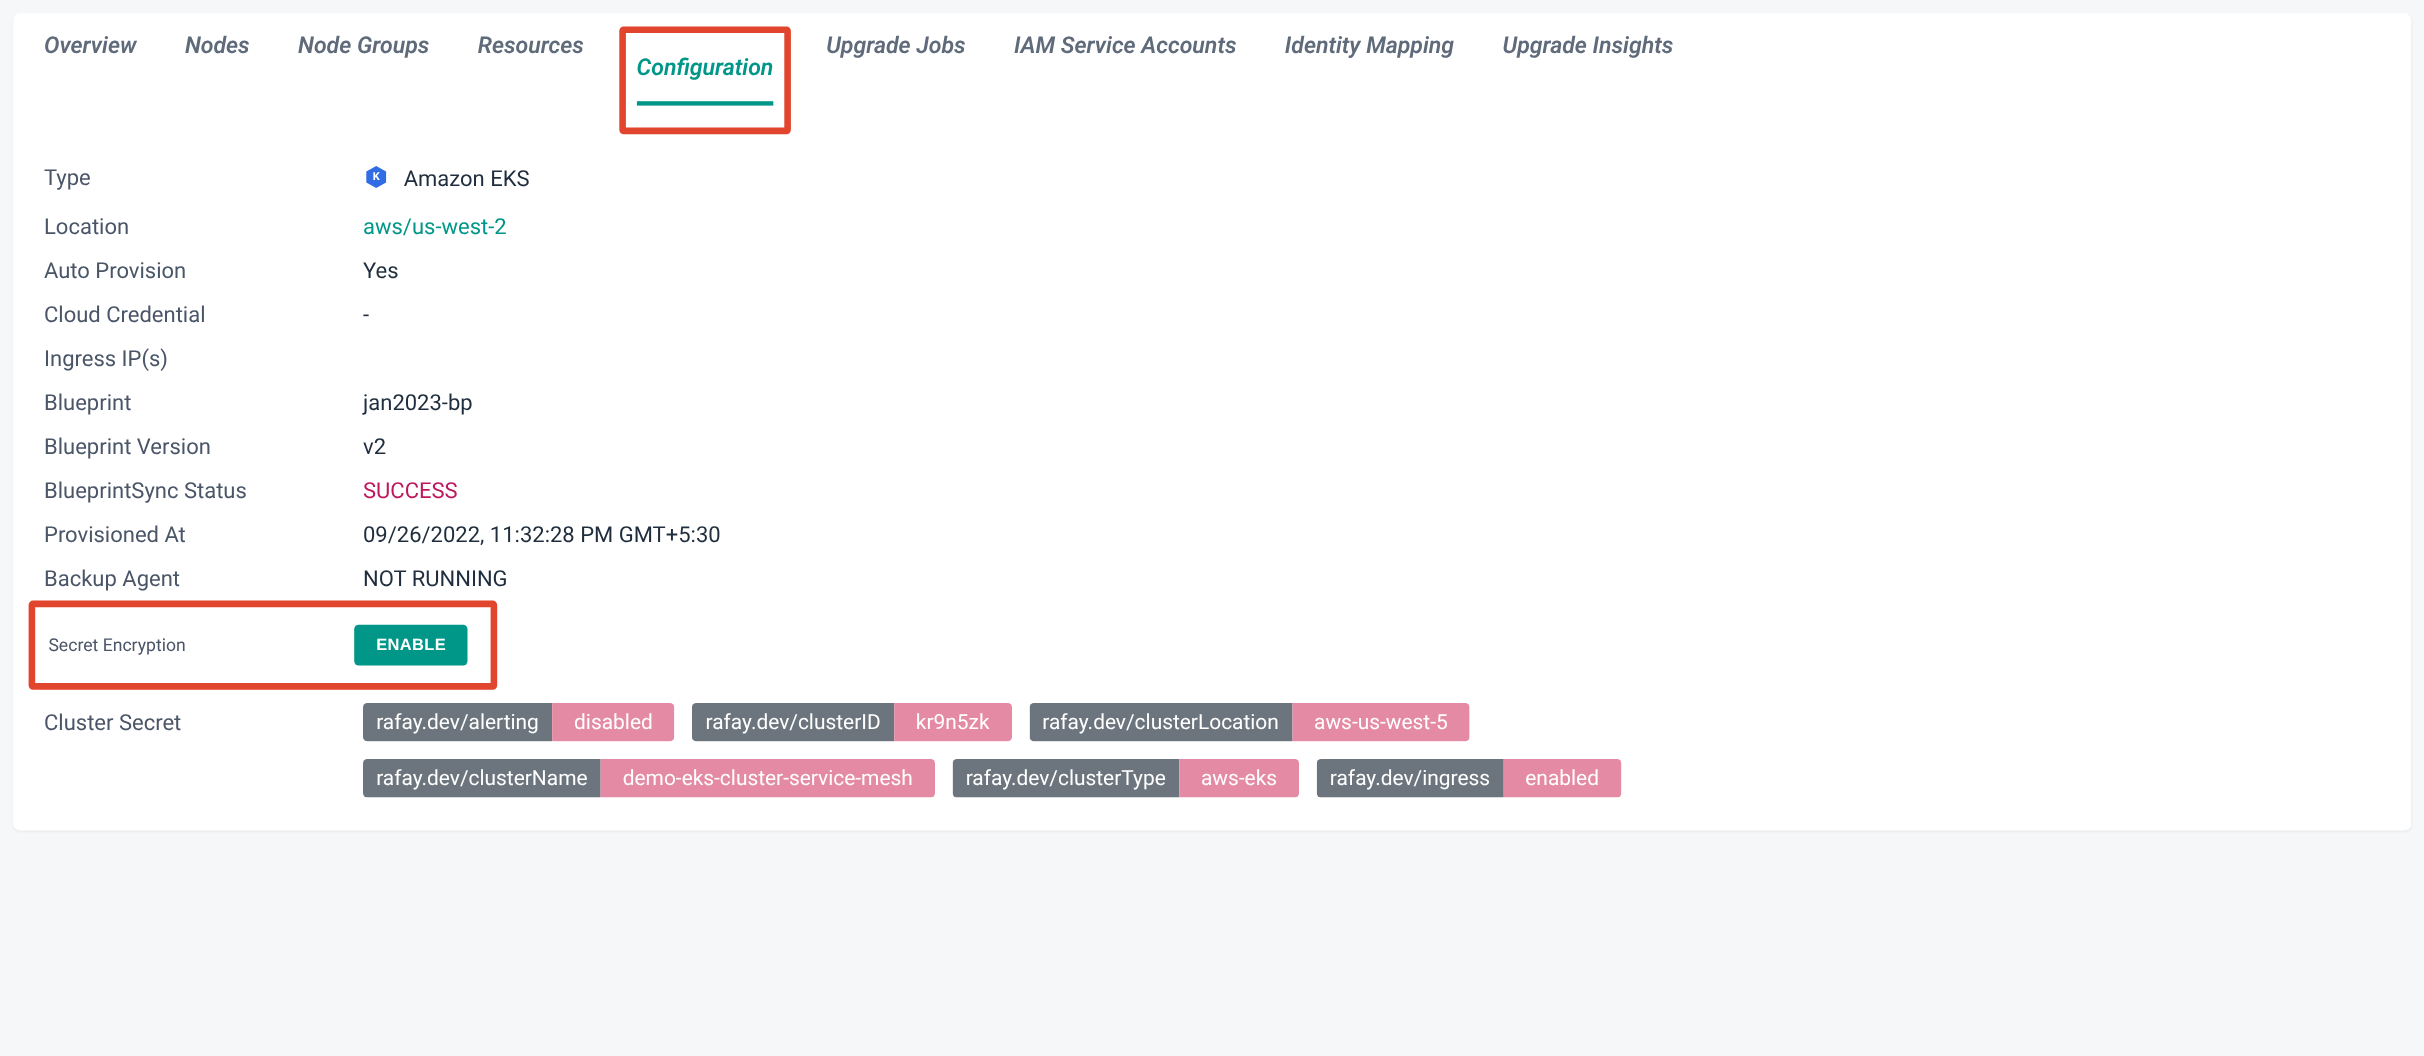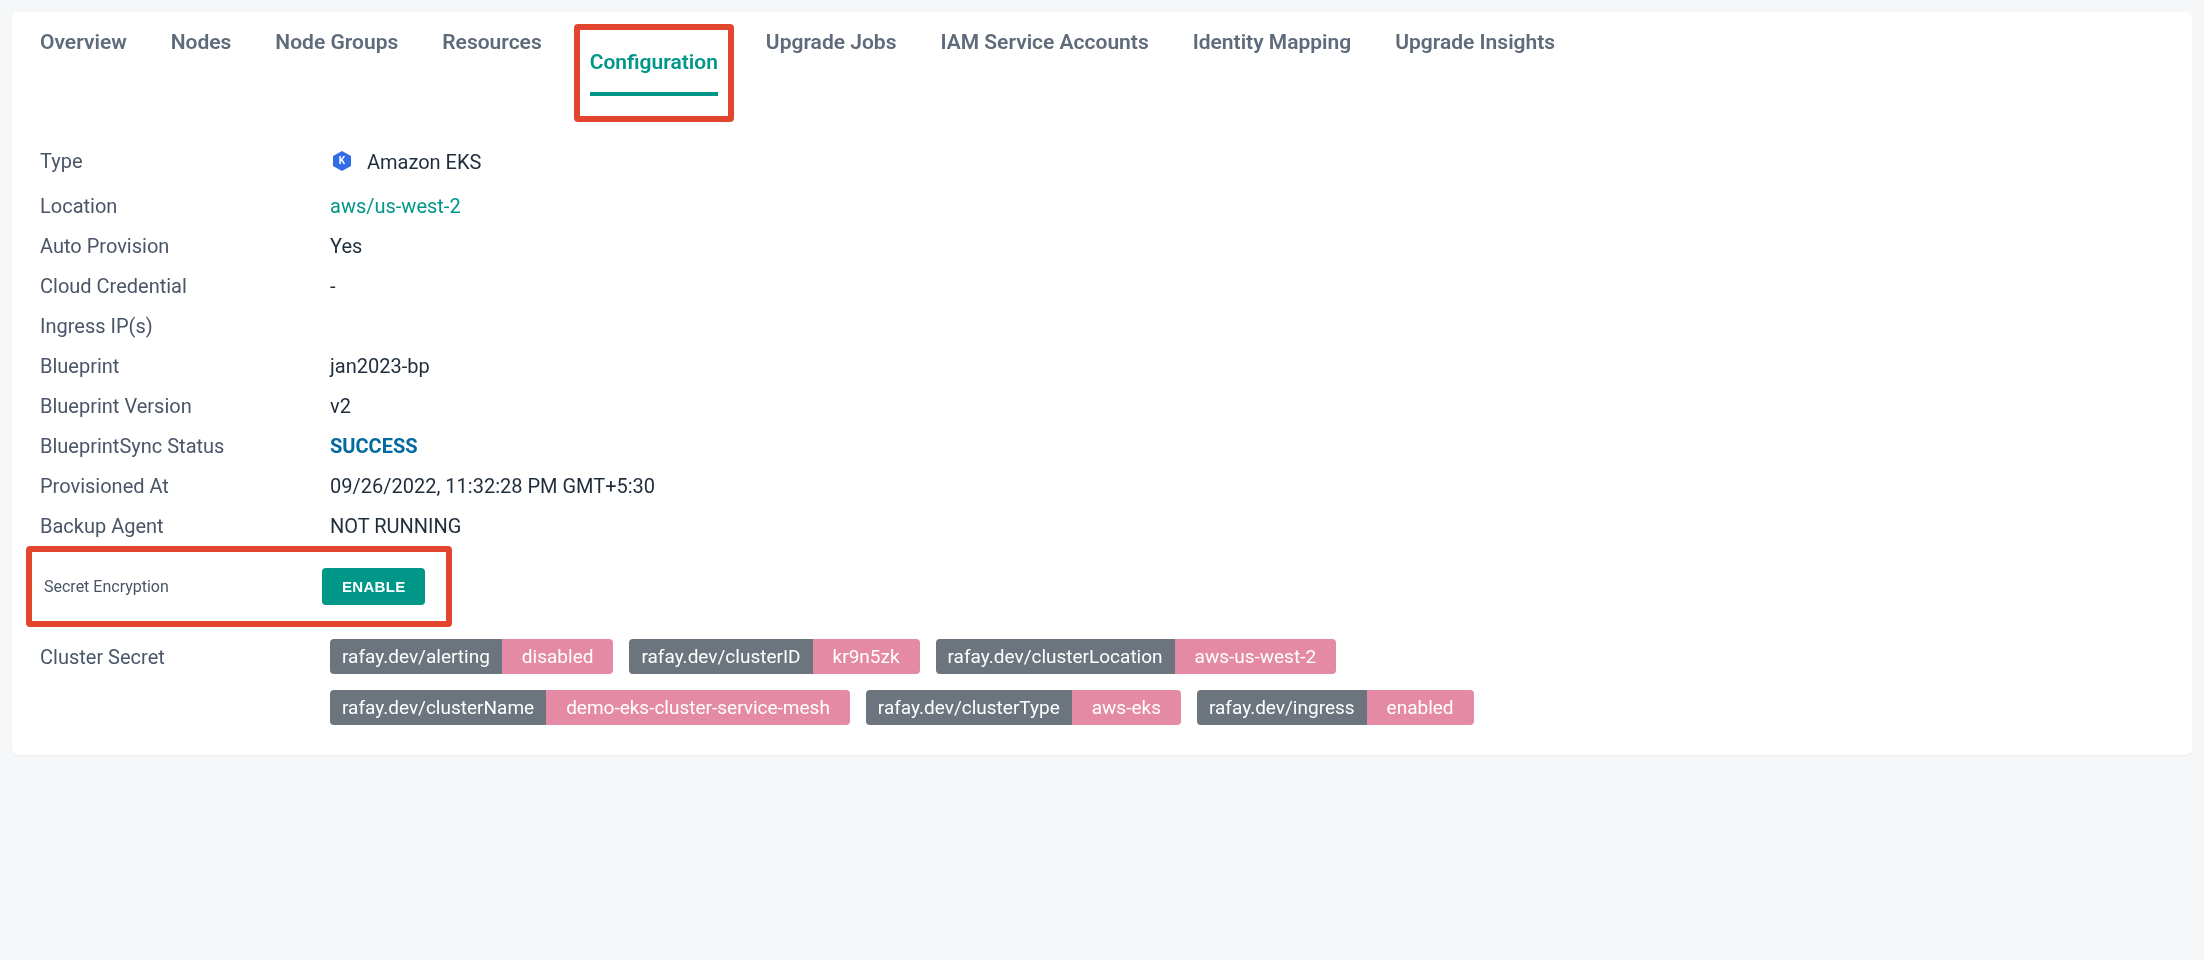"Overview" .tabs { font-style: none -> italic }
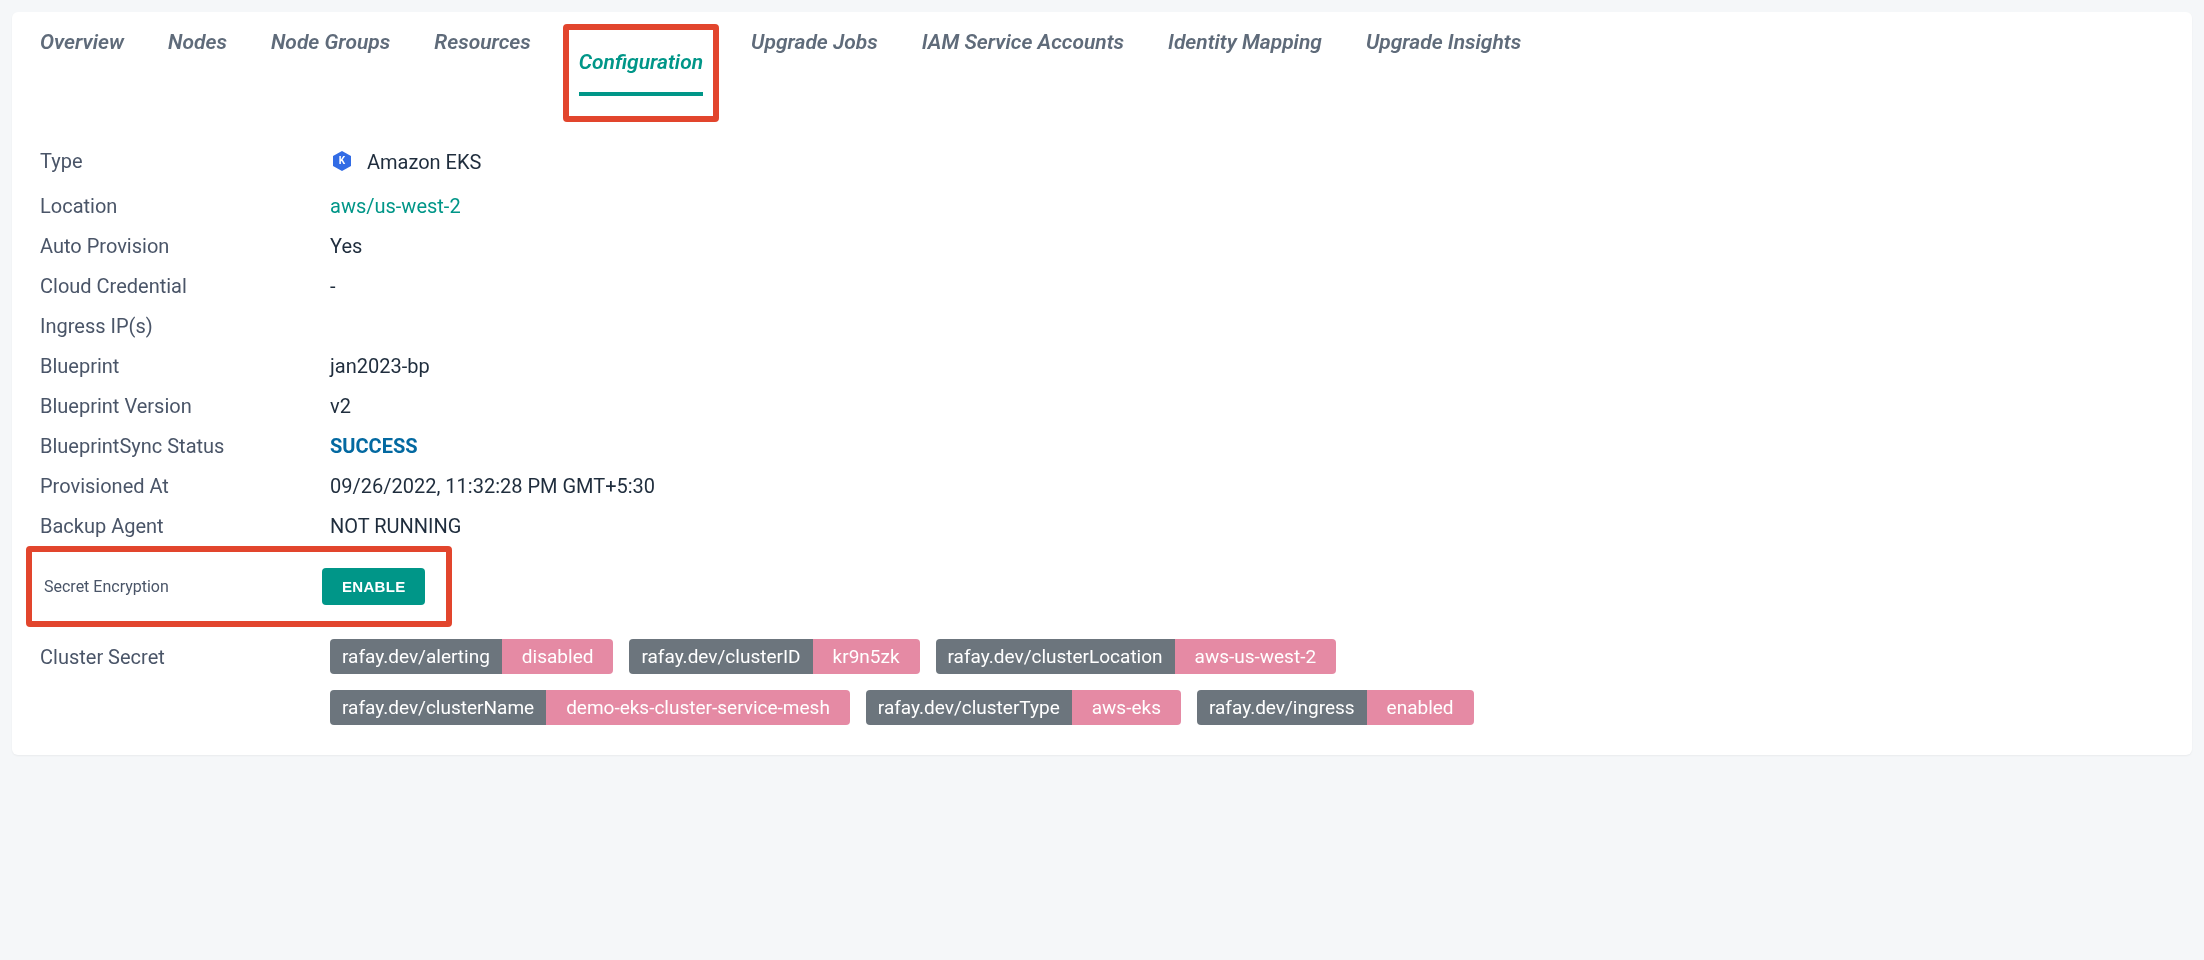"SUCCESS" .value.success { color: #0369a1 -> #be185d; font-weight: 700 -> 400 }
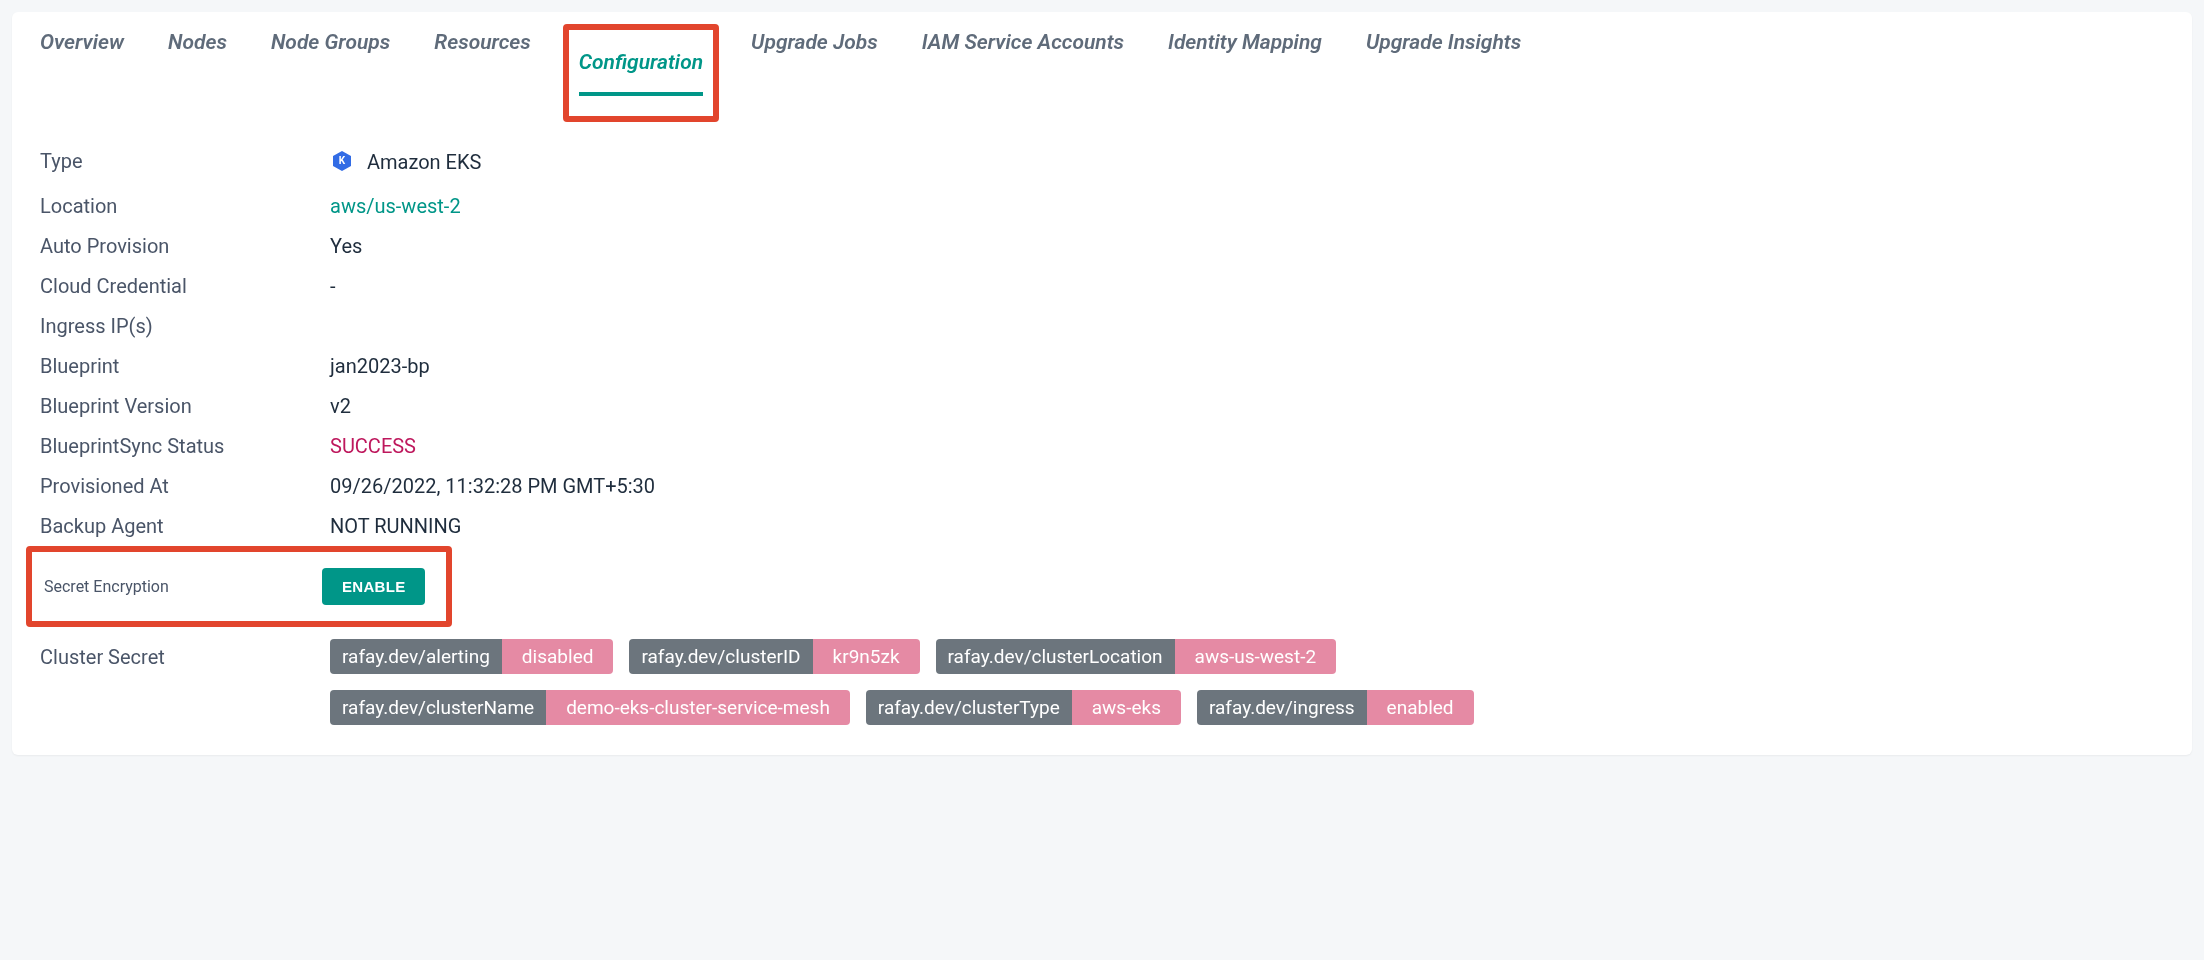"aws-us-west-2" span.v { text: aws-us-west-2 -> aws-us-west-5 }
